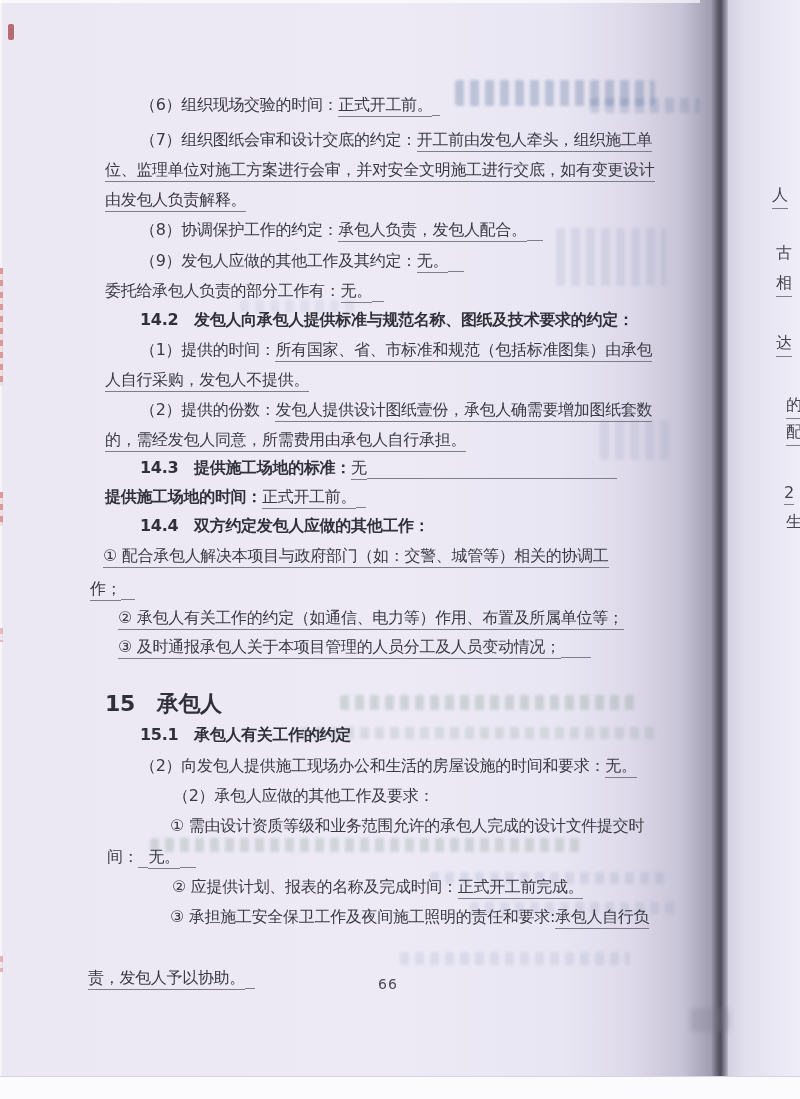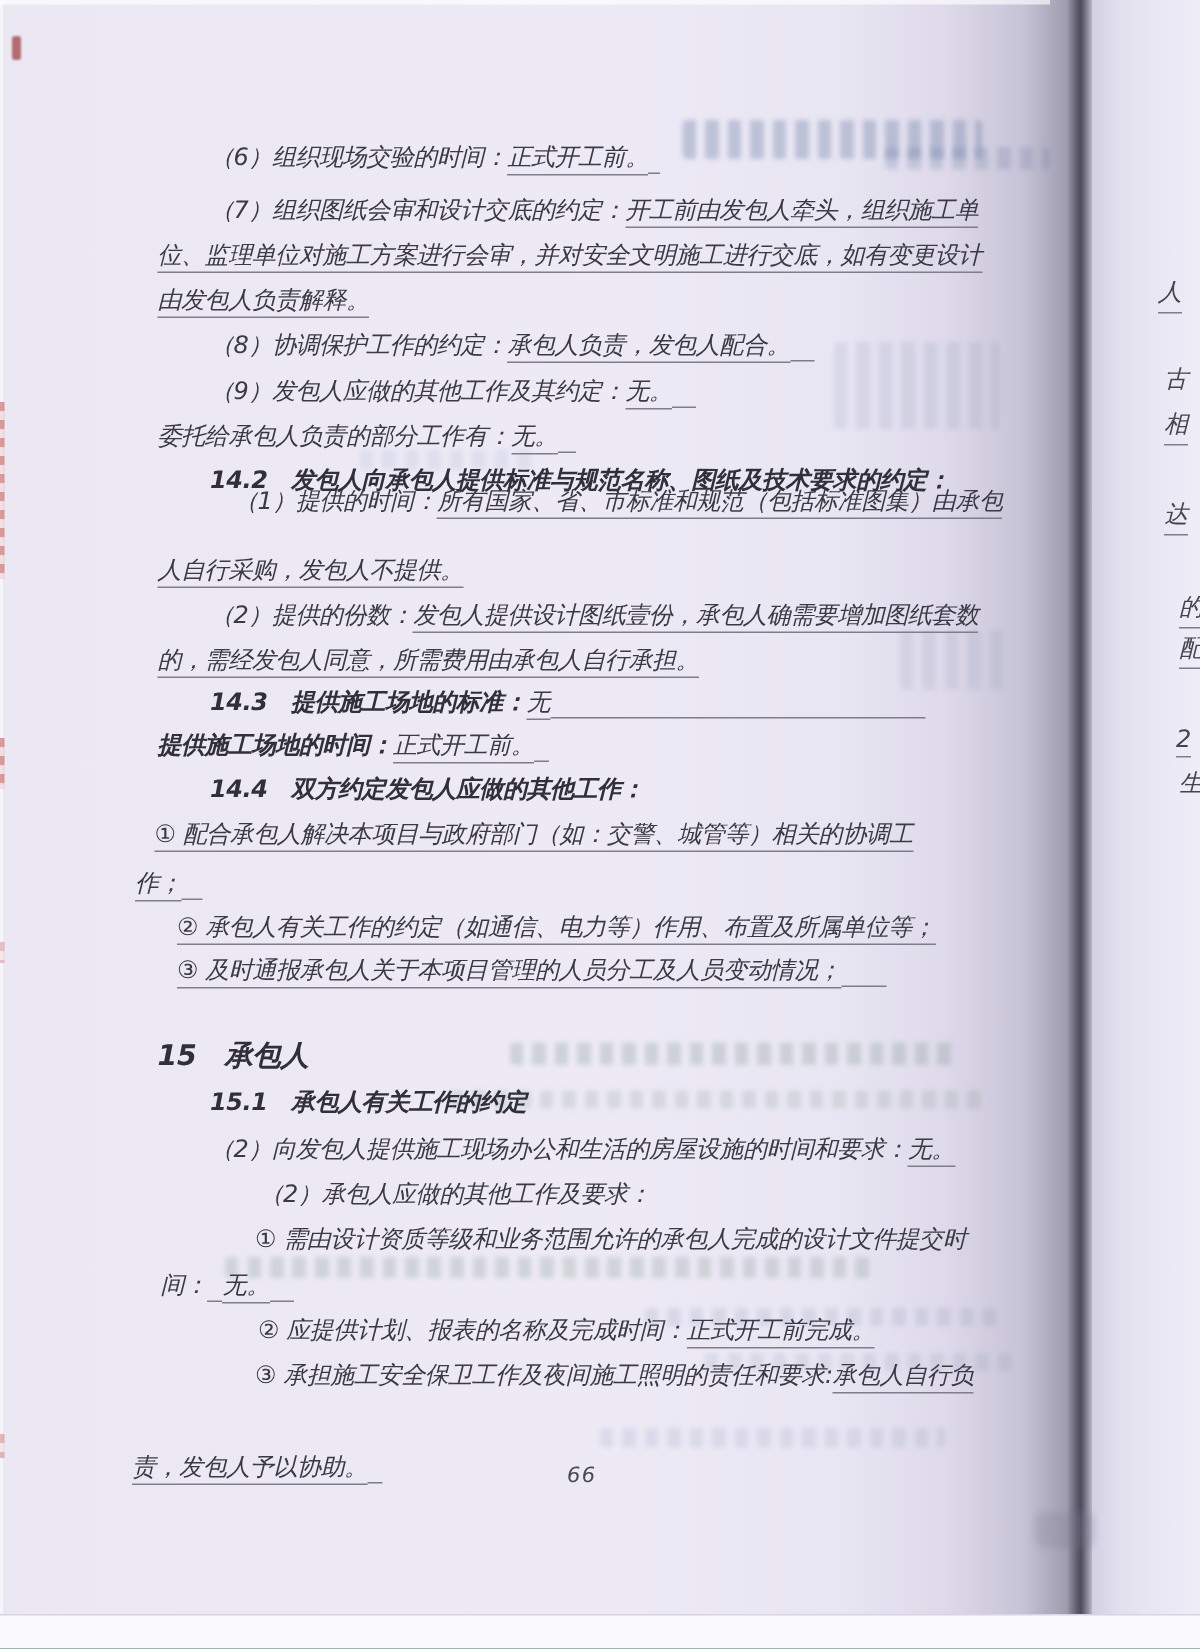"（6）组织现场交验的时间：正式开工前。" .scan { background: #15803d -> #a16207; font-style: italic -> none }
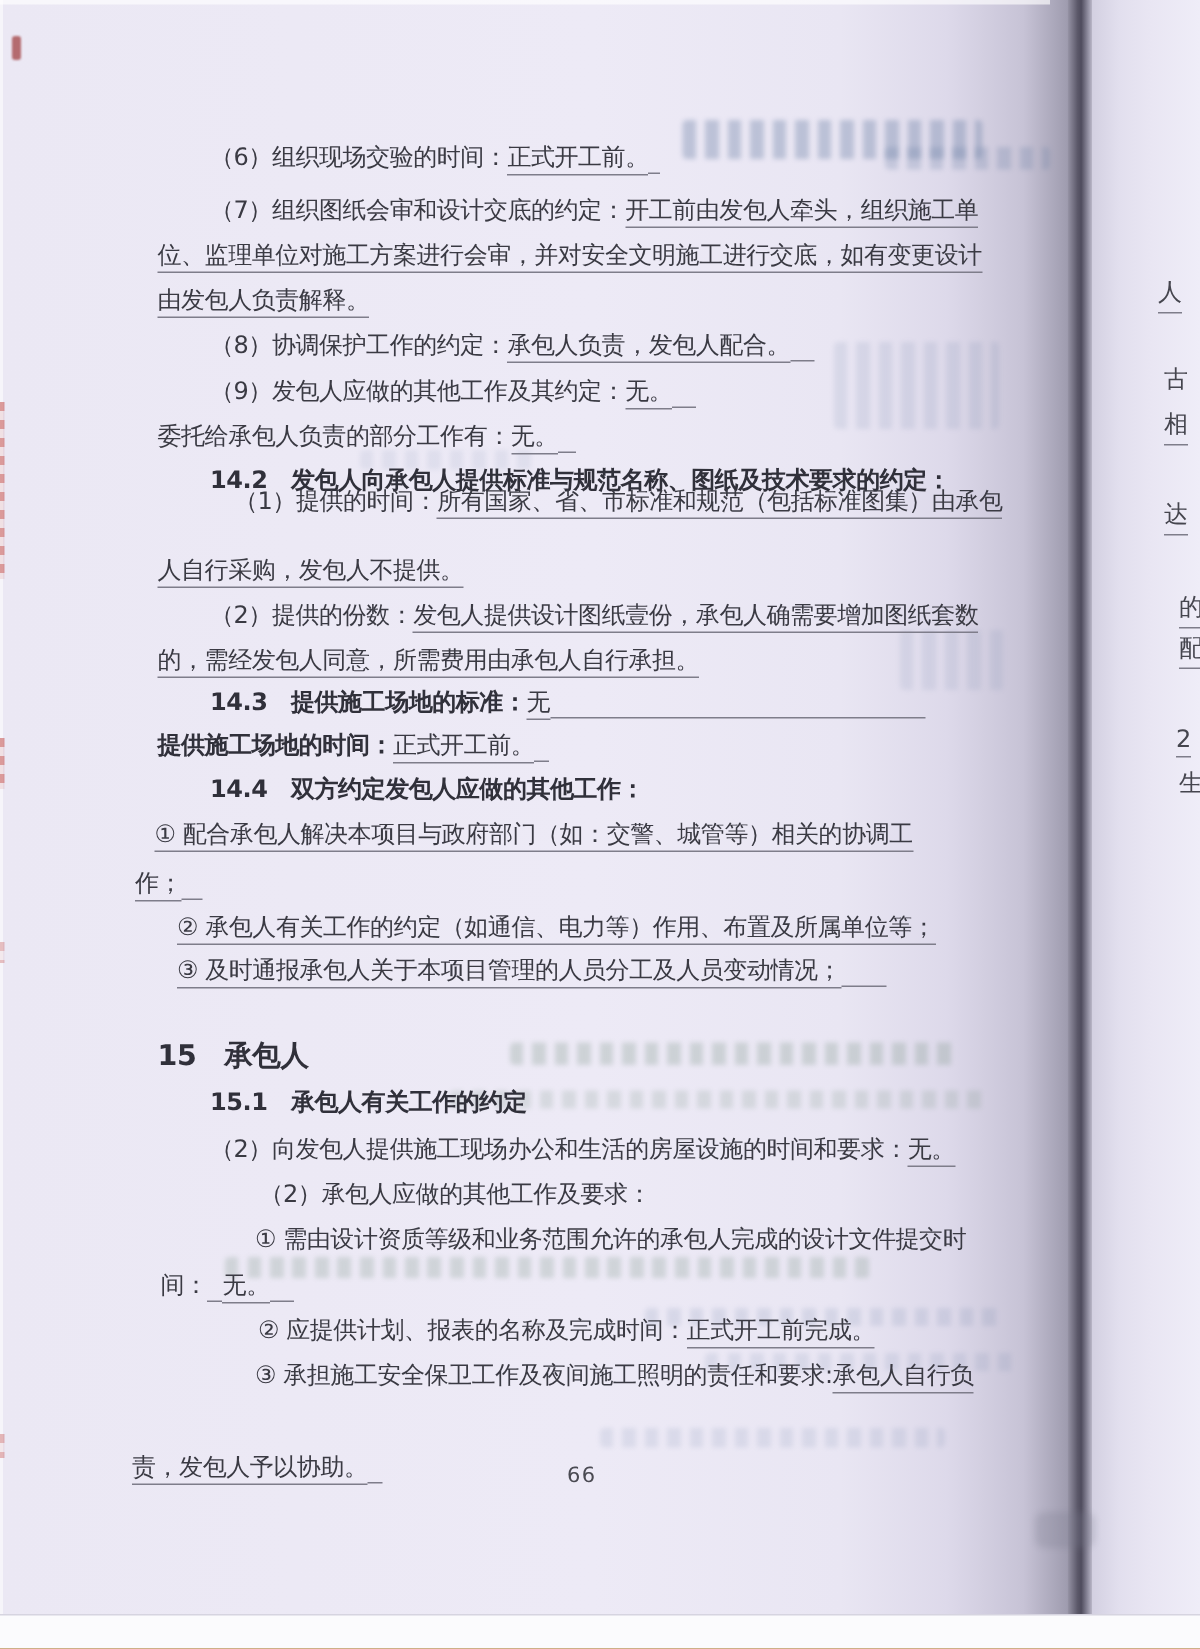"（1）提供的时间：所有国家、省、市标准和规范（包括标准图集）由承包" div.line { margin-left: 16px -> none; top: 323px -> 339px }
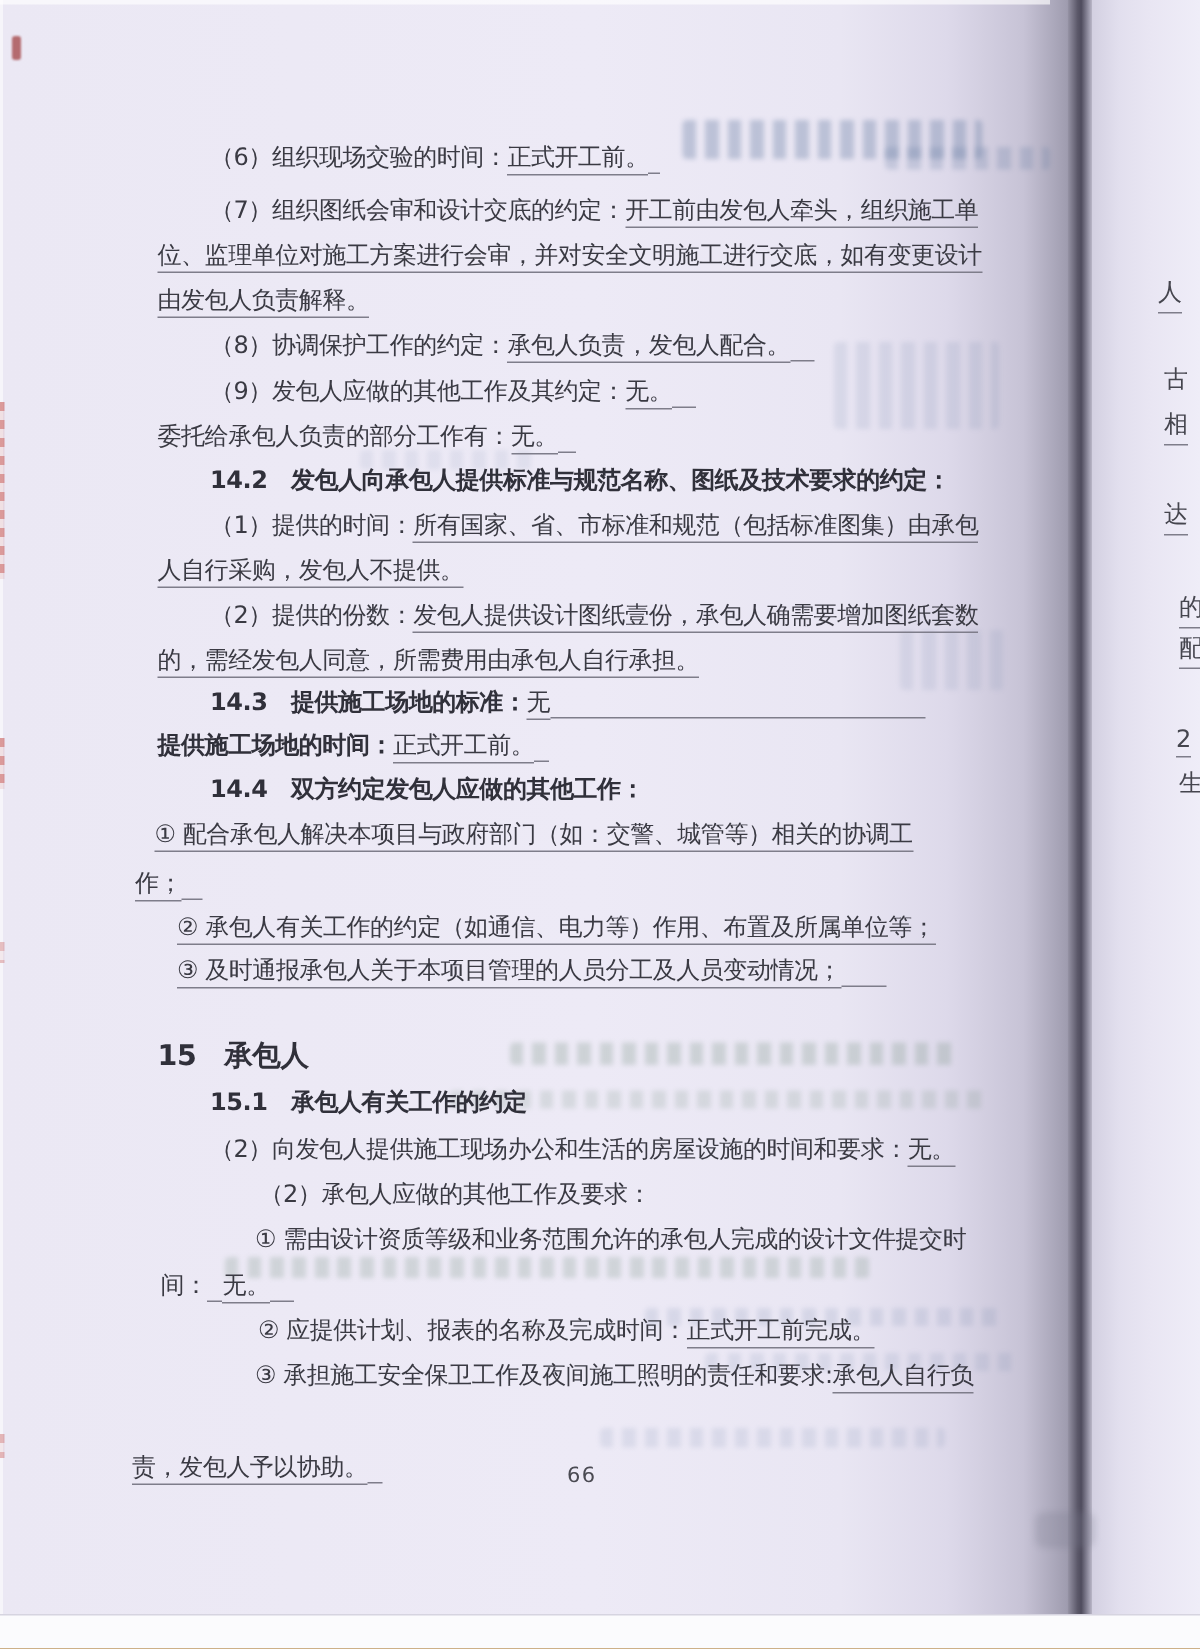"15 承包人" div.line { font-size: 19px -> 22px }
